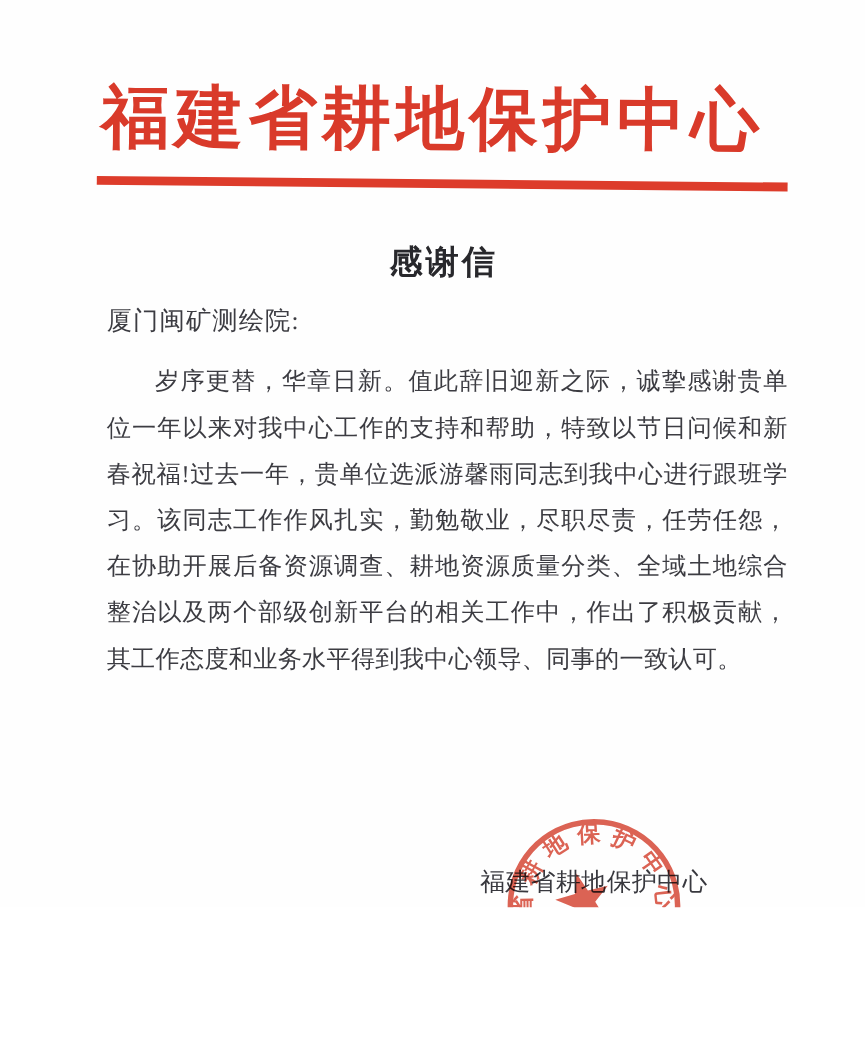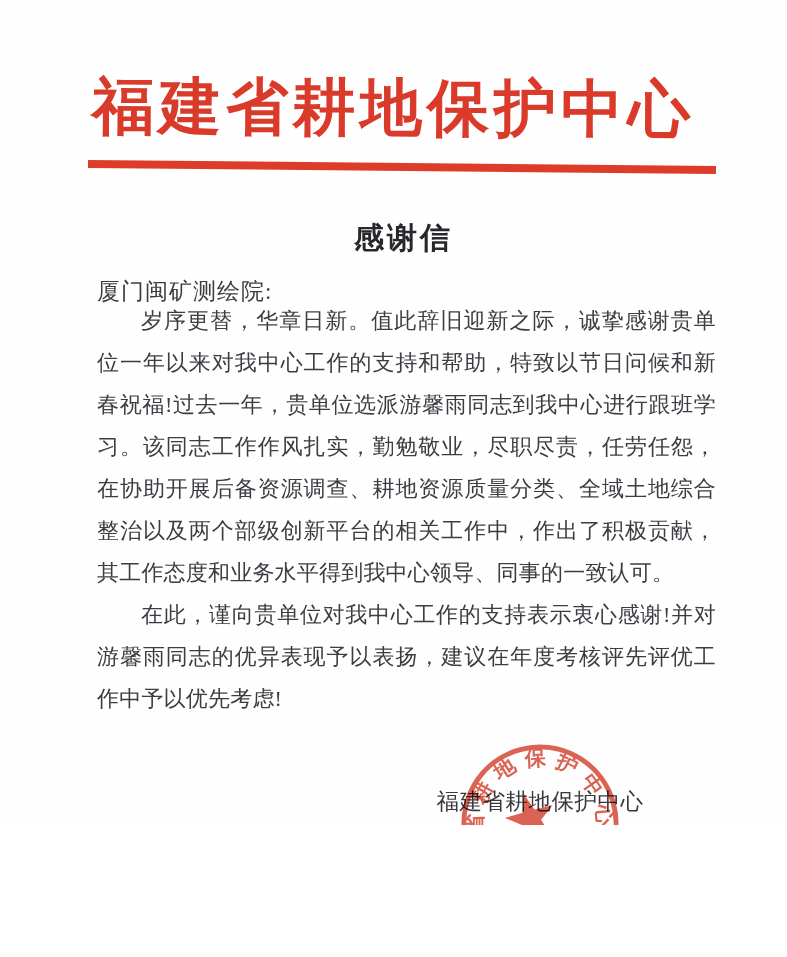"岁序更替，华章日新。值此辞旧迎新之际，诚挚感谢贵单位一年以来对我中心工作的支持和" .letter-body { top: 300px -> 326px }
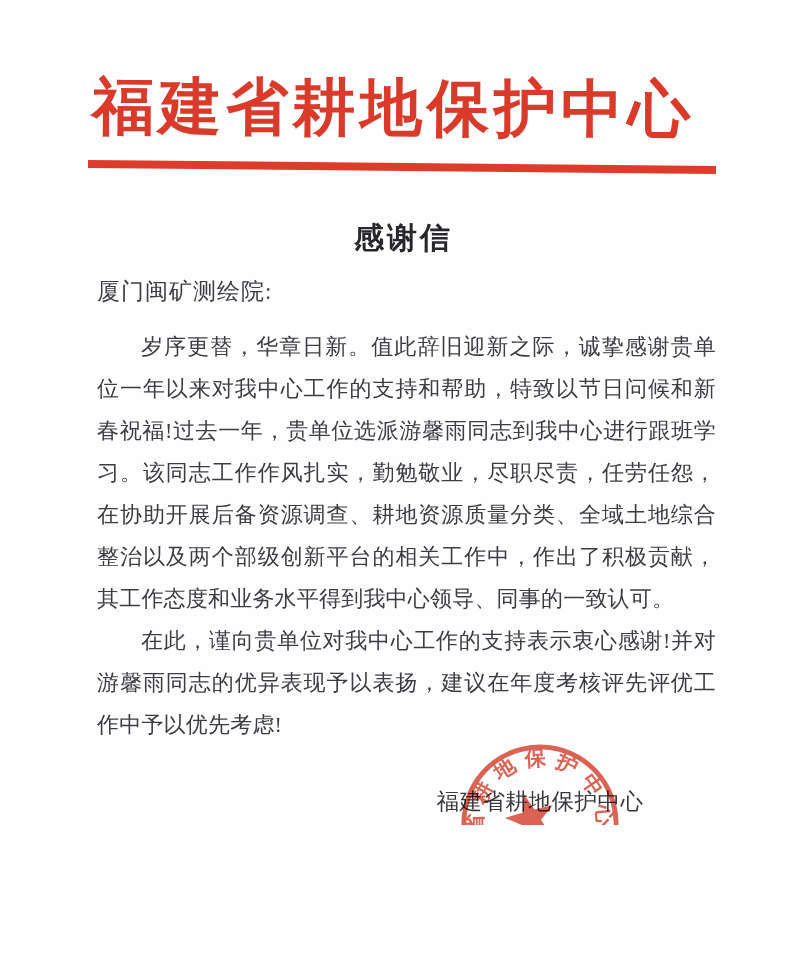"在此，谨向贵单位对我中心工作的支持表示衷心感谢!并对游馨雨同志的优异表现予以表扬" p { html: <p>在此，谨向贵单位对我中心工作的支持表示衷心感谢!并对游馨雨同志的优异表现予以表扬，建议在年度考核评先评优工作中予以优先考虑!</p> -> none }
